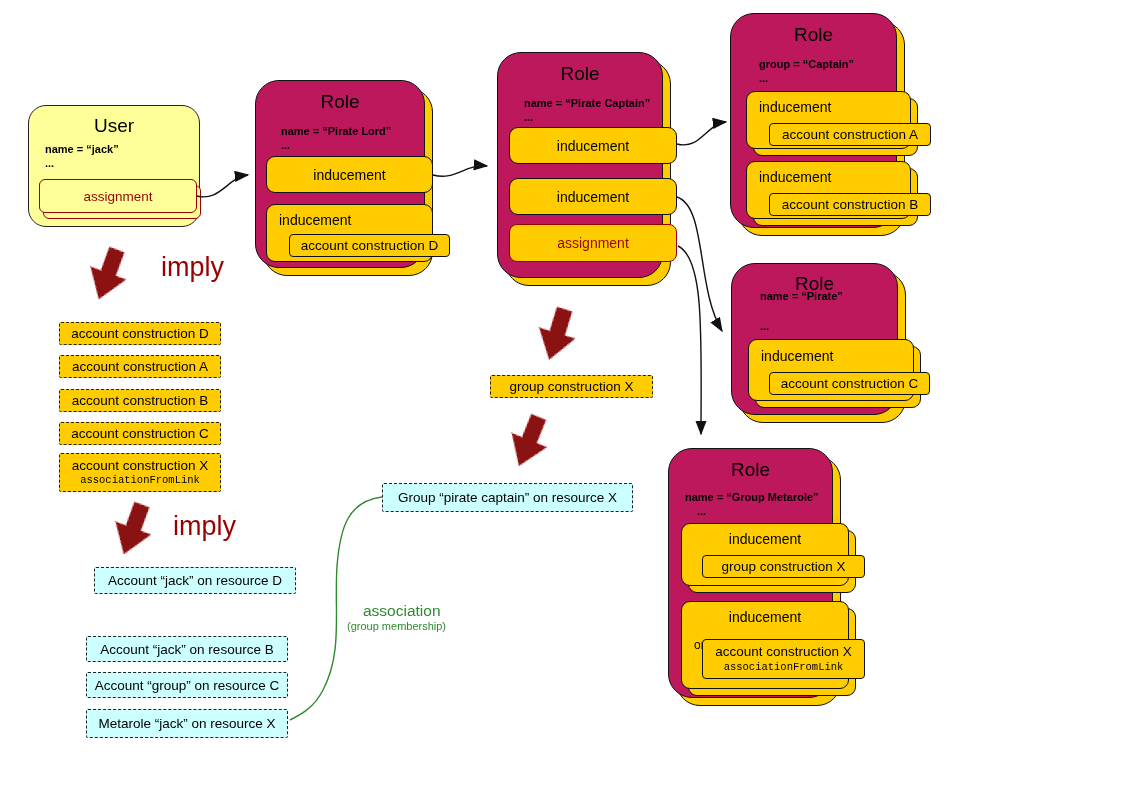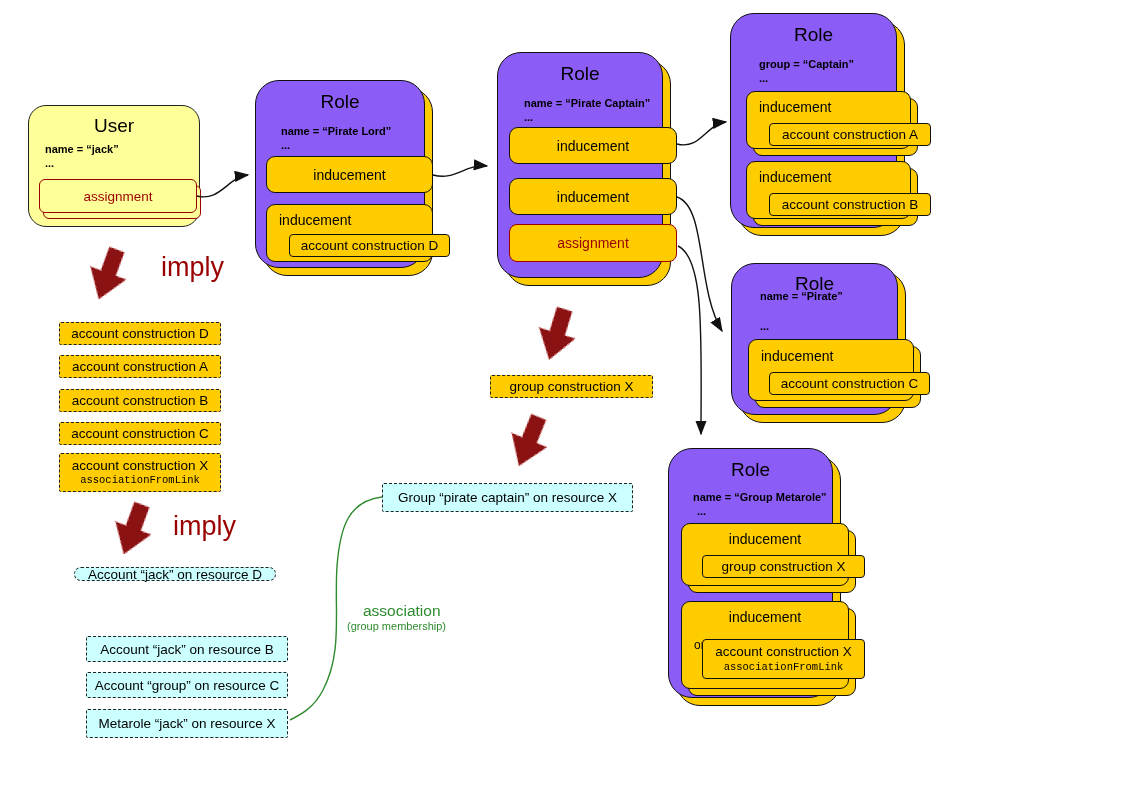"Role" .card { background: #8b5cf6 -> #be185d }
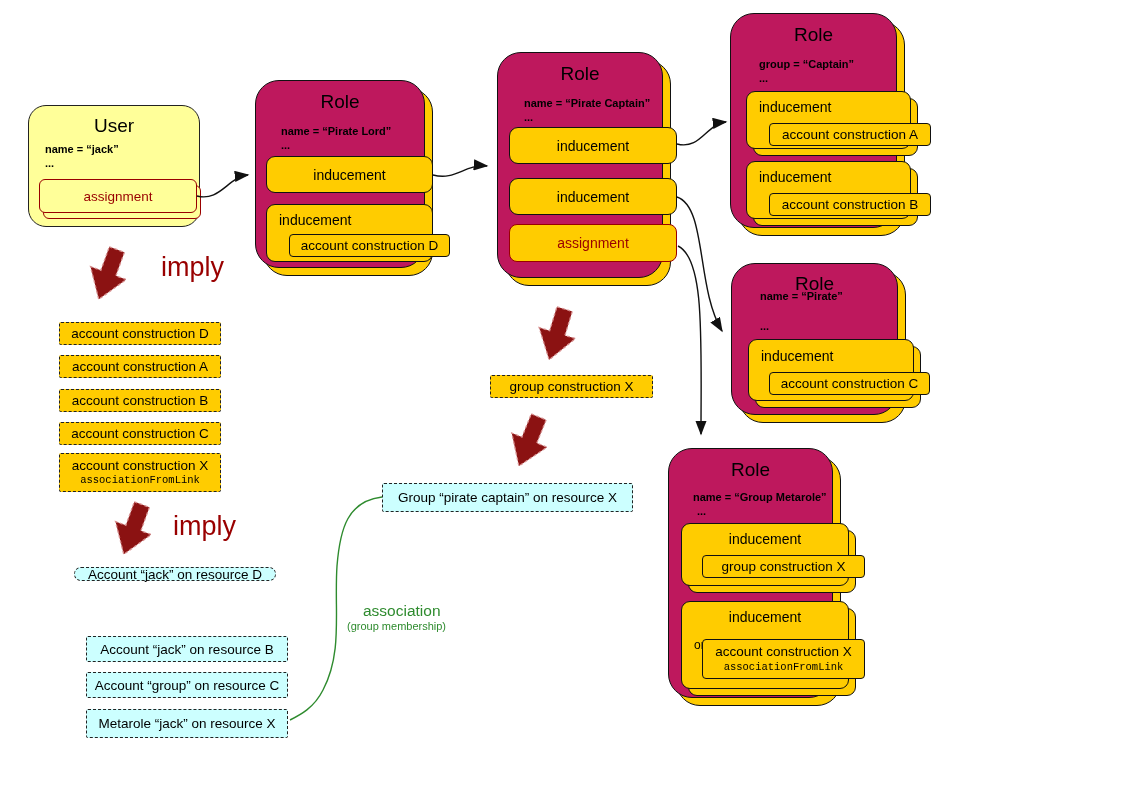"name = “Group Metarole”" div.name { left: 24px -> 16px }
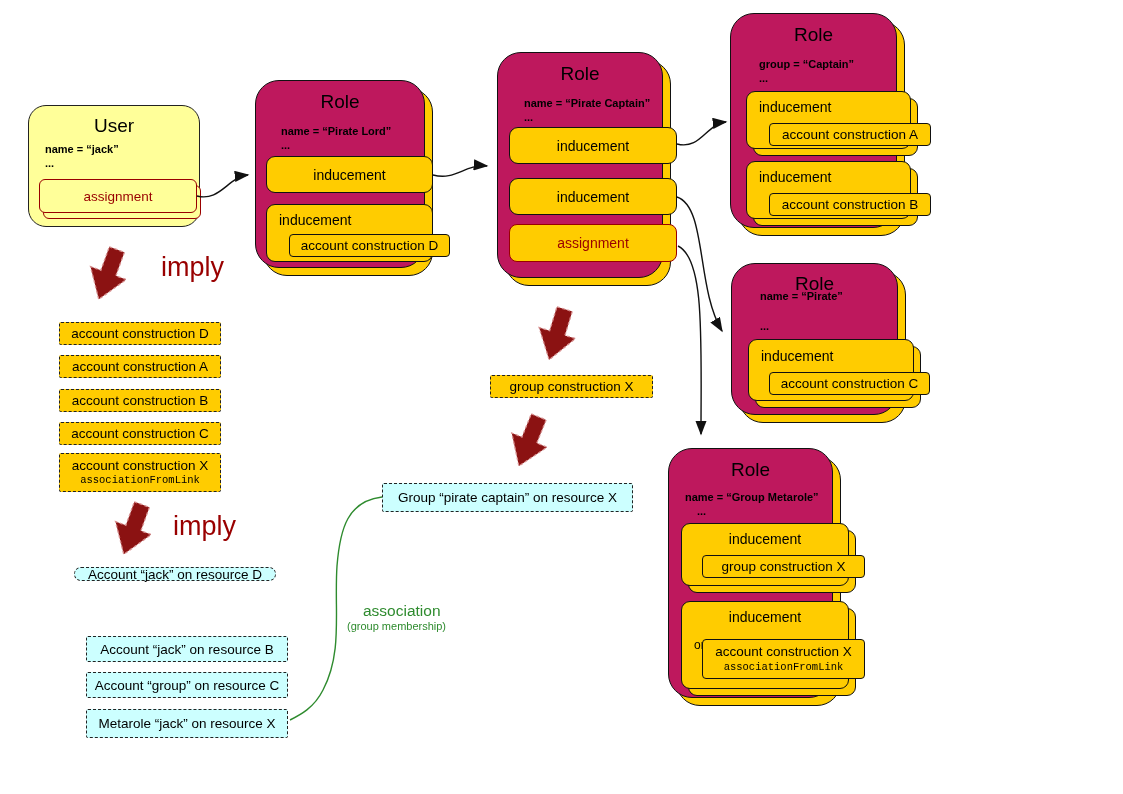"Account “jack” on resource D" div.dashbox { border-radius: 10px -> none; height: 14px -> 27px; left: 74px -> 94px }
